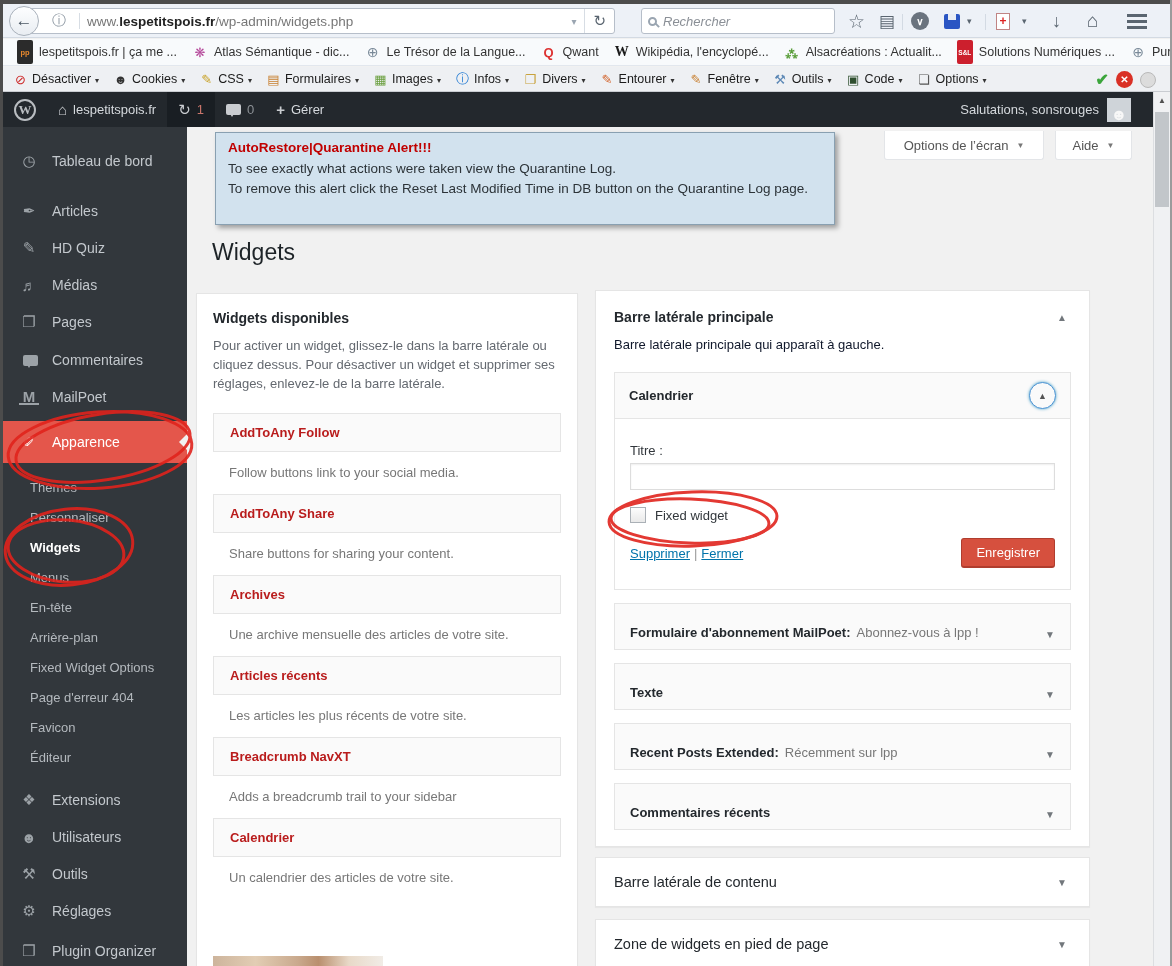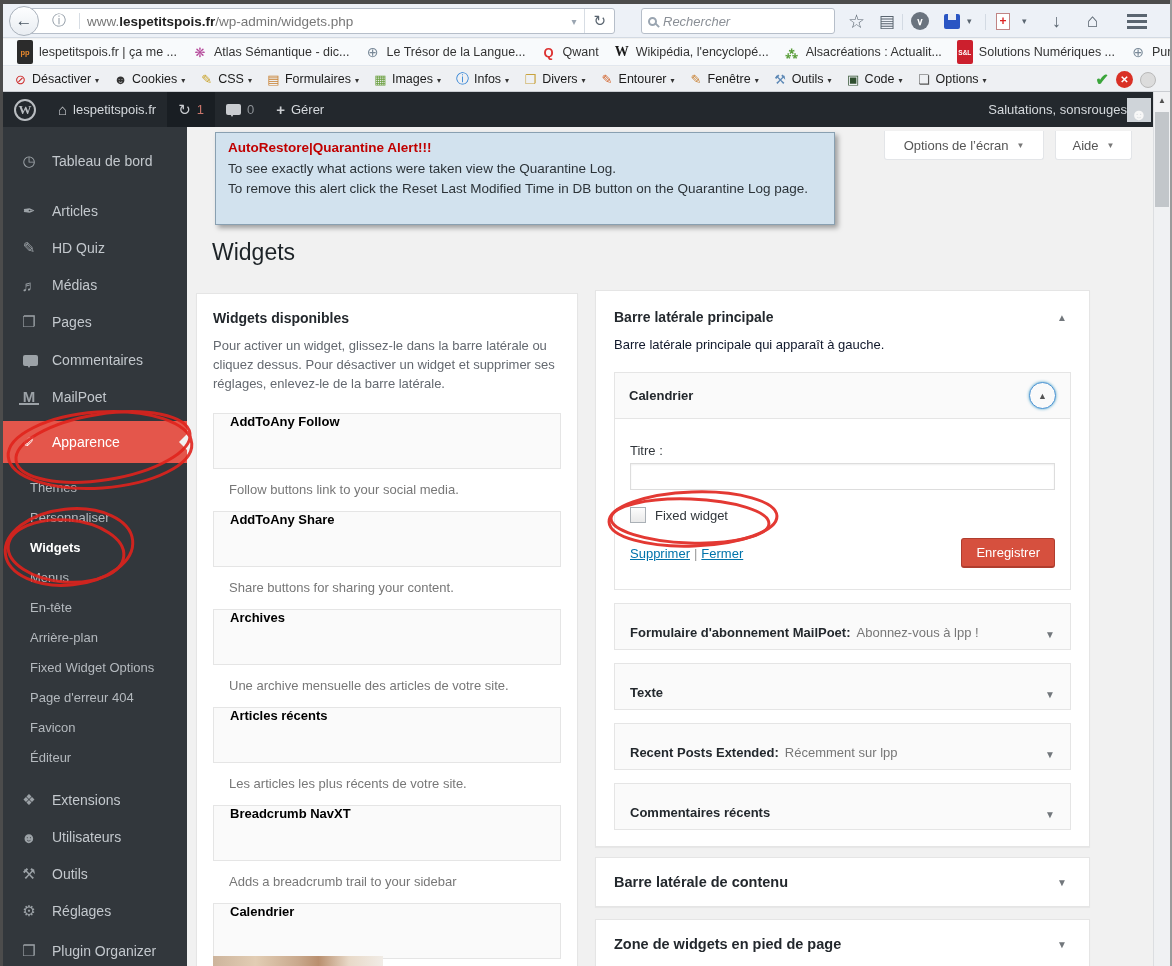"Salutations, sonsrouges" .ab-right { gap: 0 -> 8px; padding-right: 2px -> 22px }
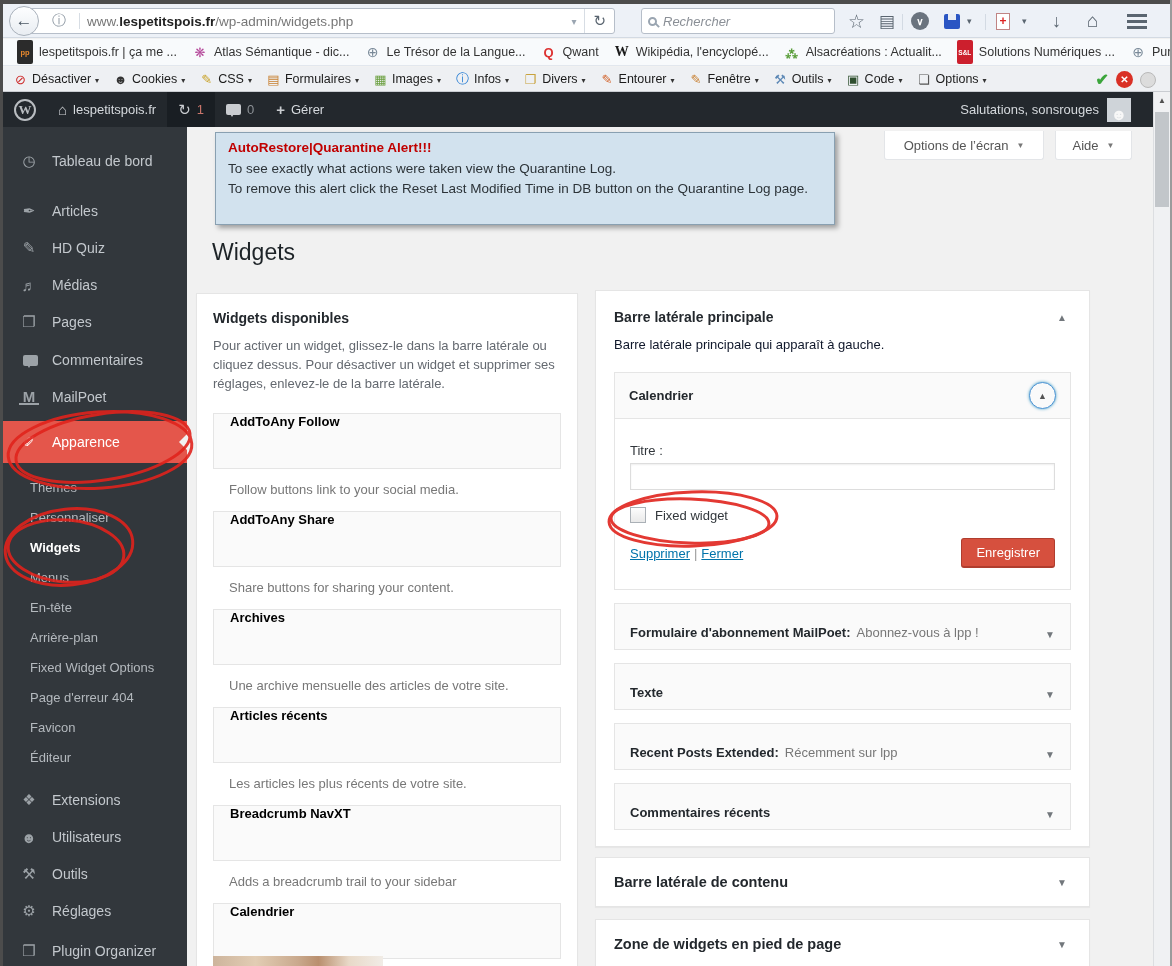"AddToAny Follow" .avail-box { align-items: flex-start -> center; color: #000000 -> #b91c1c; height: 56px -> 39px }
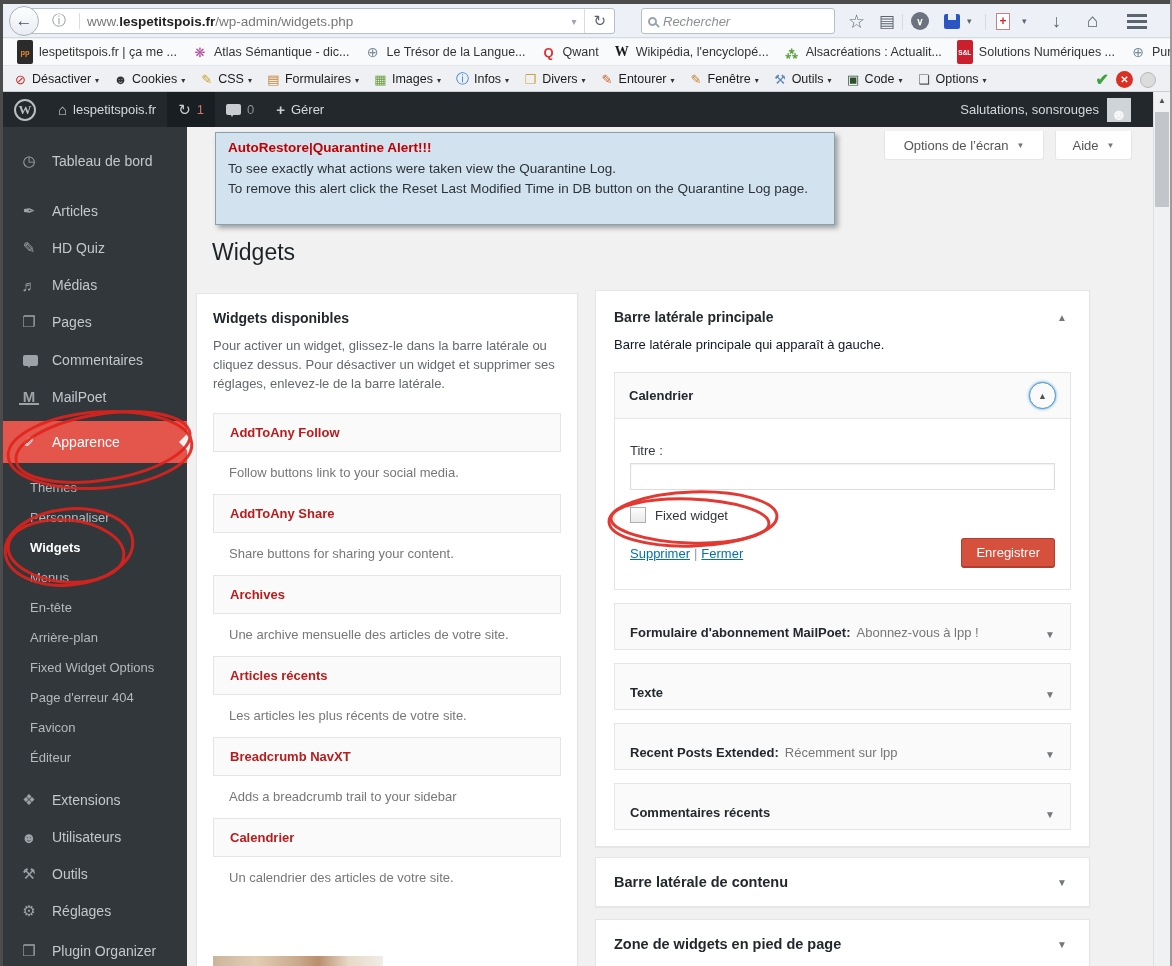"Barre latérale de contenu" .cardBC .t { font-weight: bold -> normal }
